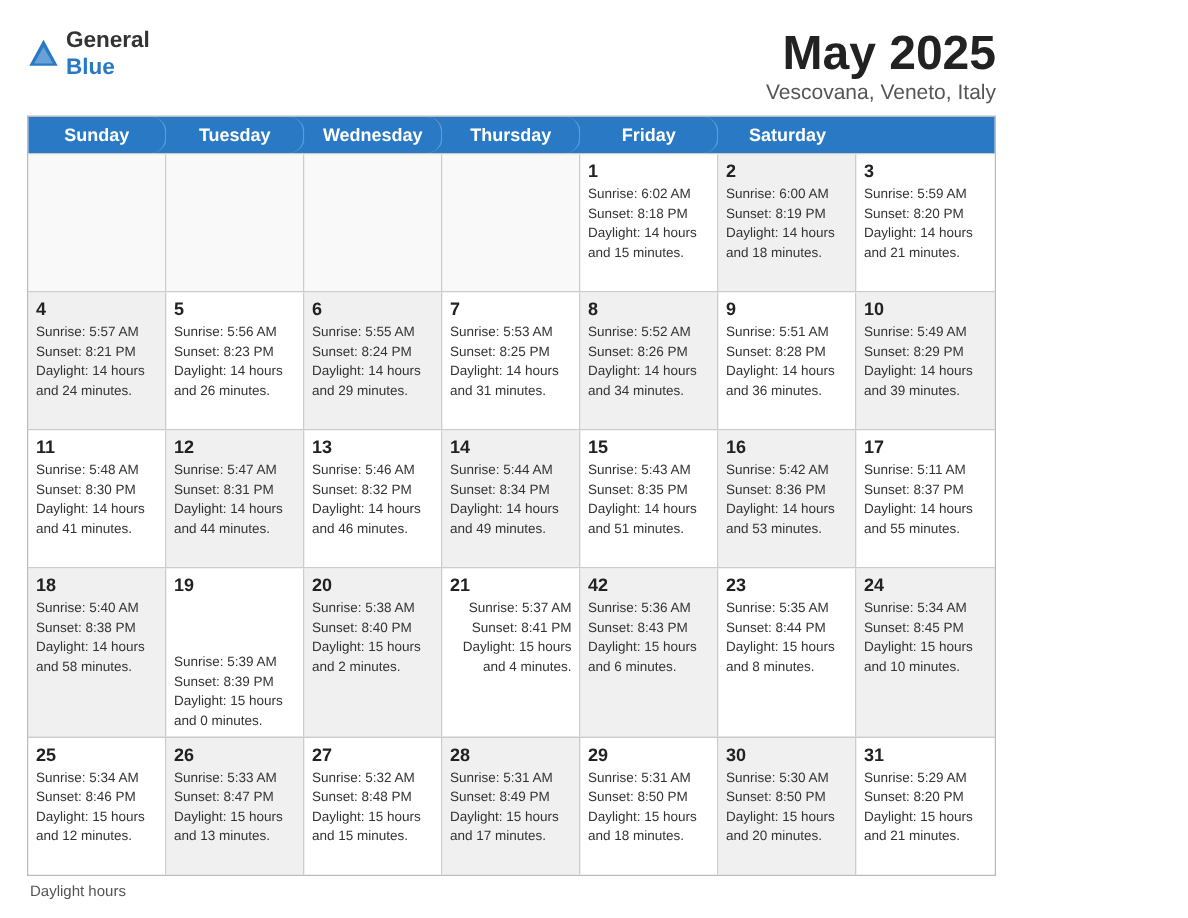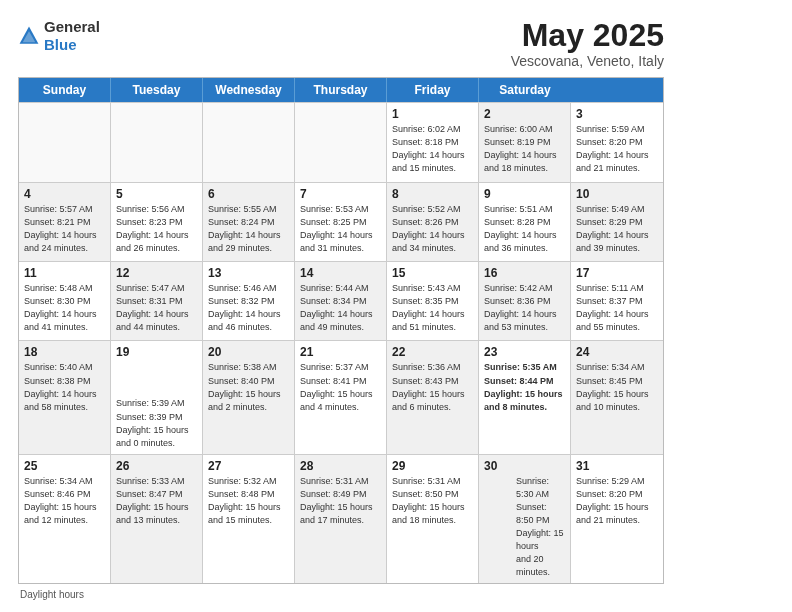"Sunday" .cal-header-cell { border-radius: none -> 10px }
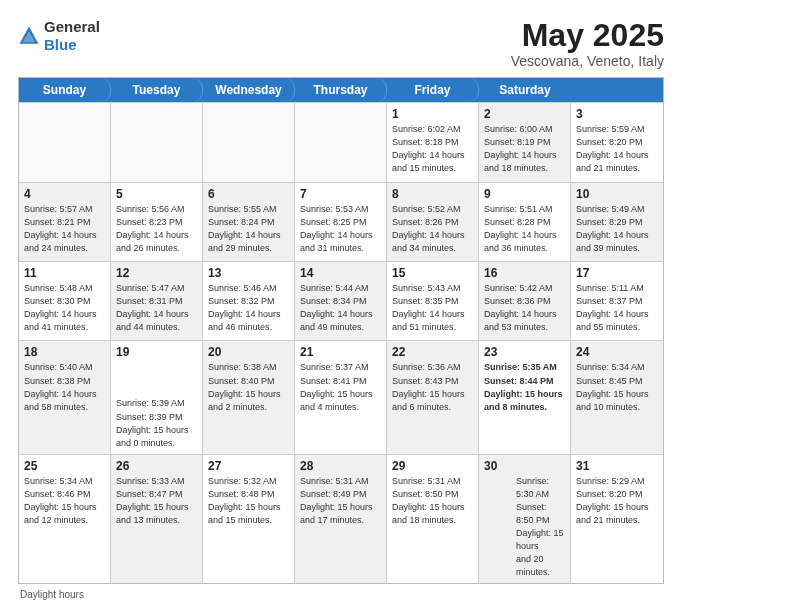"22" div.day-number { text: 22 -> 42 }
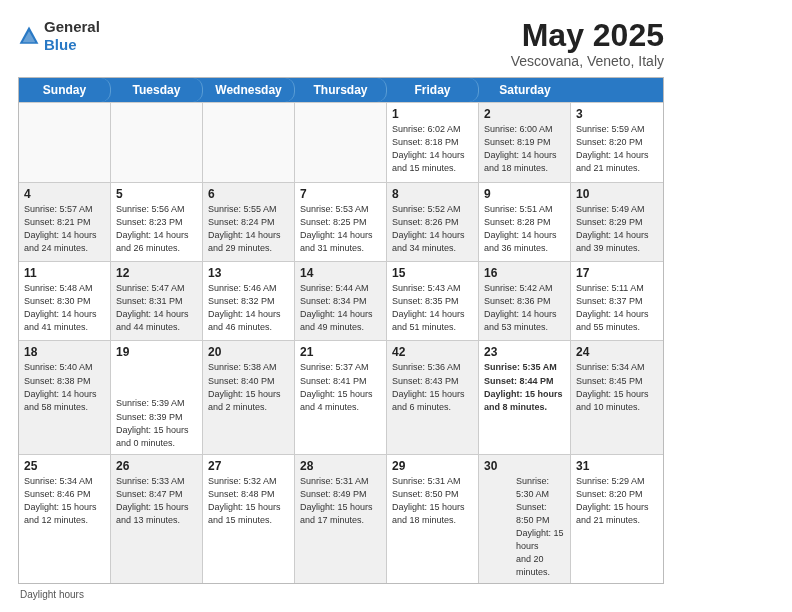"Sunrise: 5:37 AM" div.day-info { text-align: none -> right }
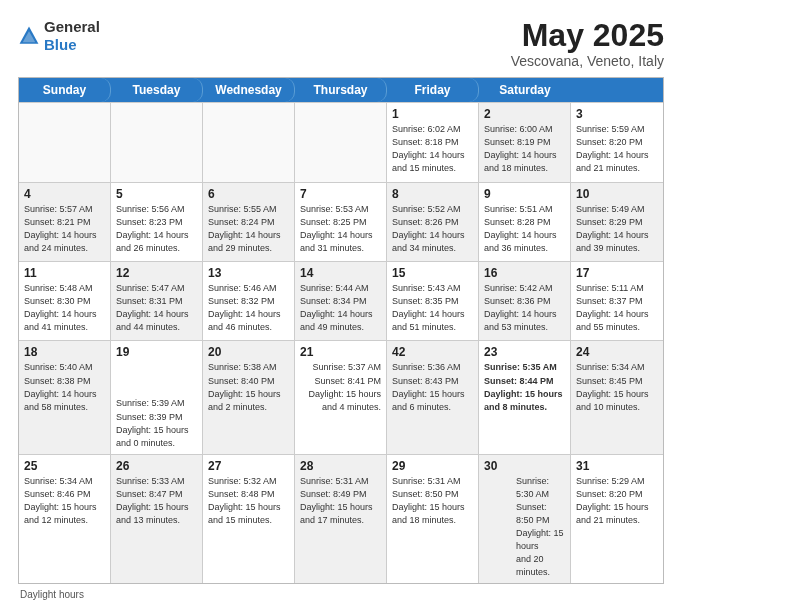"Sunrise: 5:35 AM" div.day-info { font-weight: bold -> none }
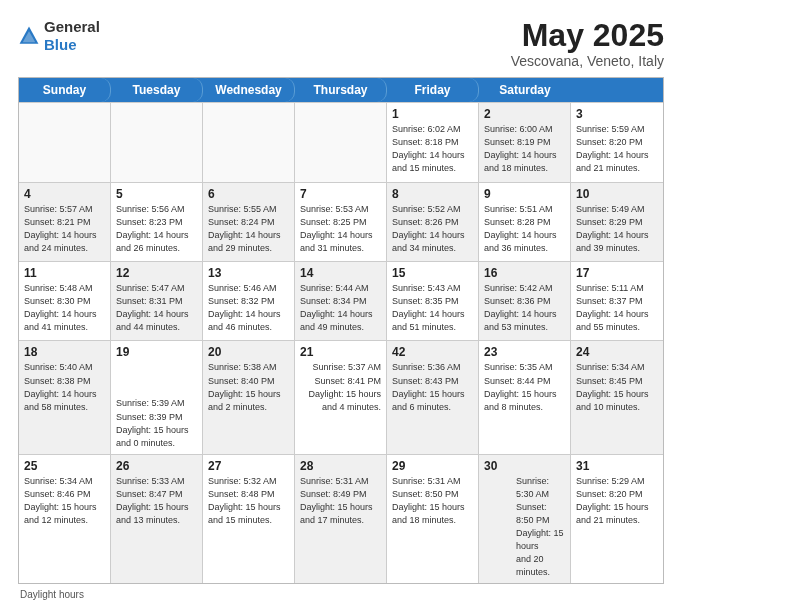"Sunrise: 5:30 AM" div.day-info { margin-left: 32px -> none }
